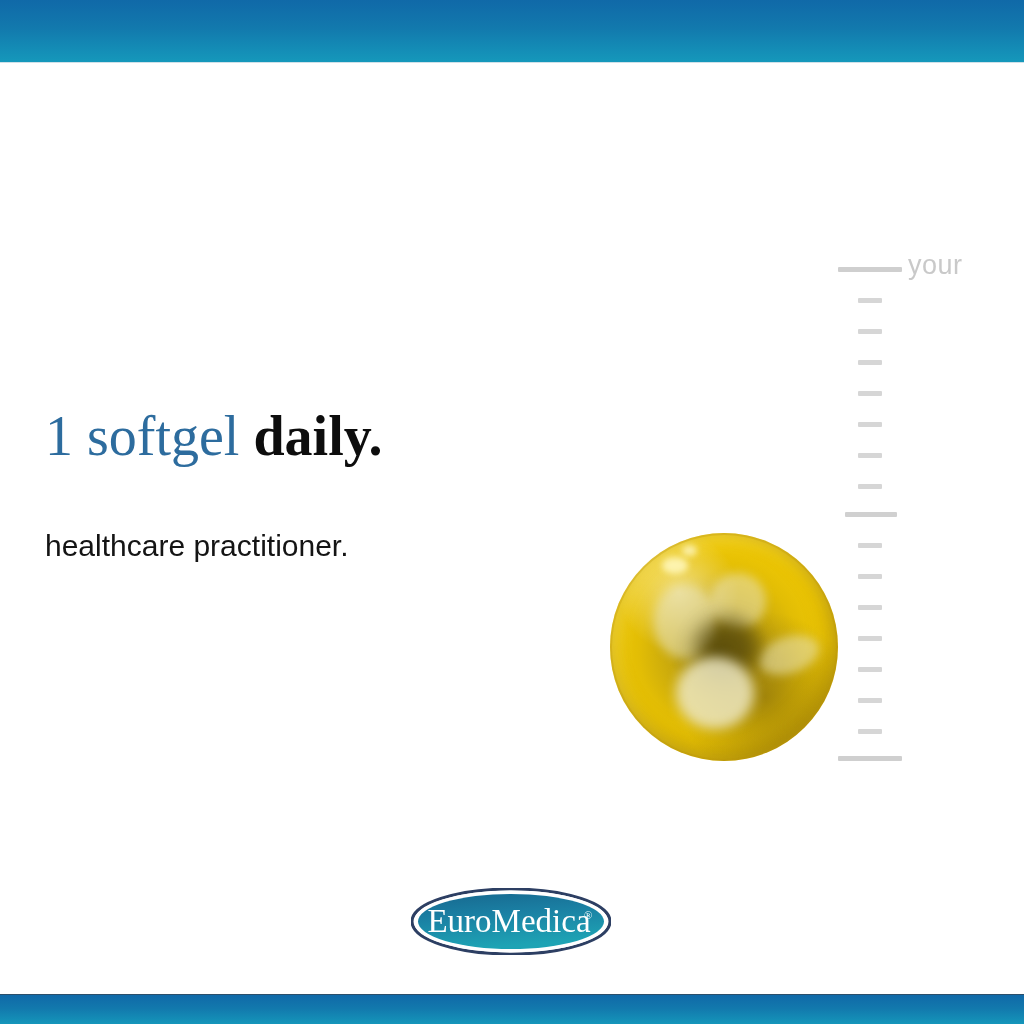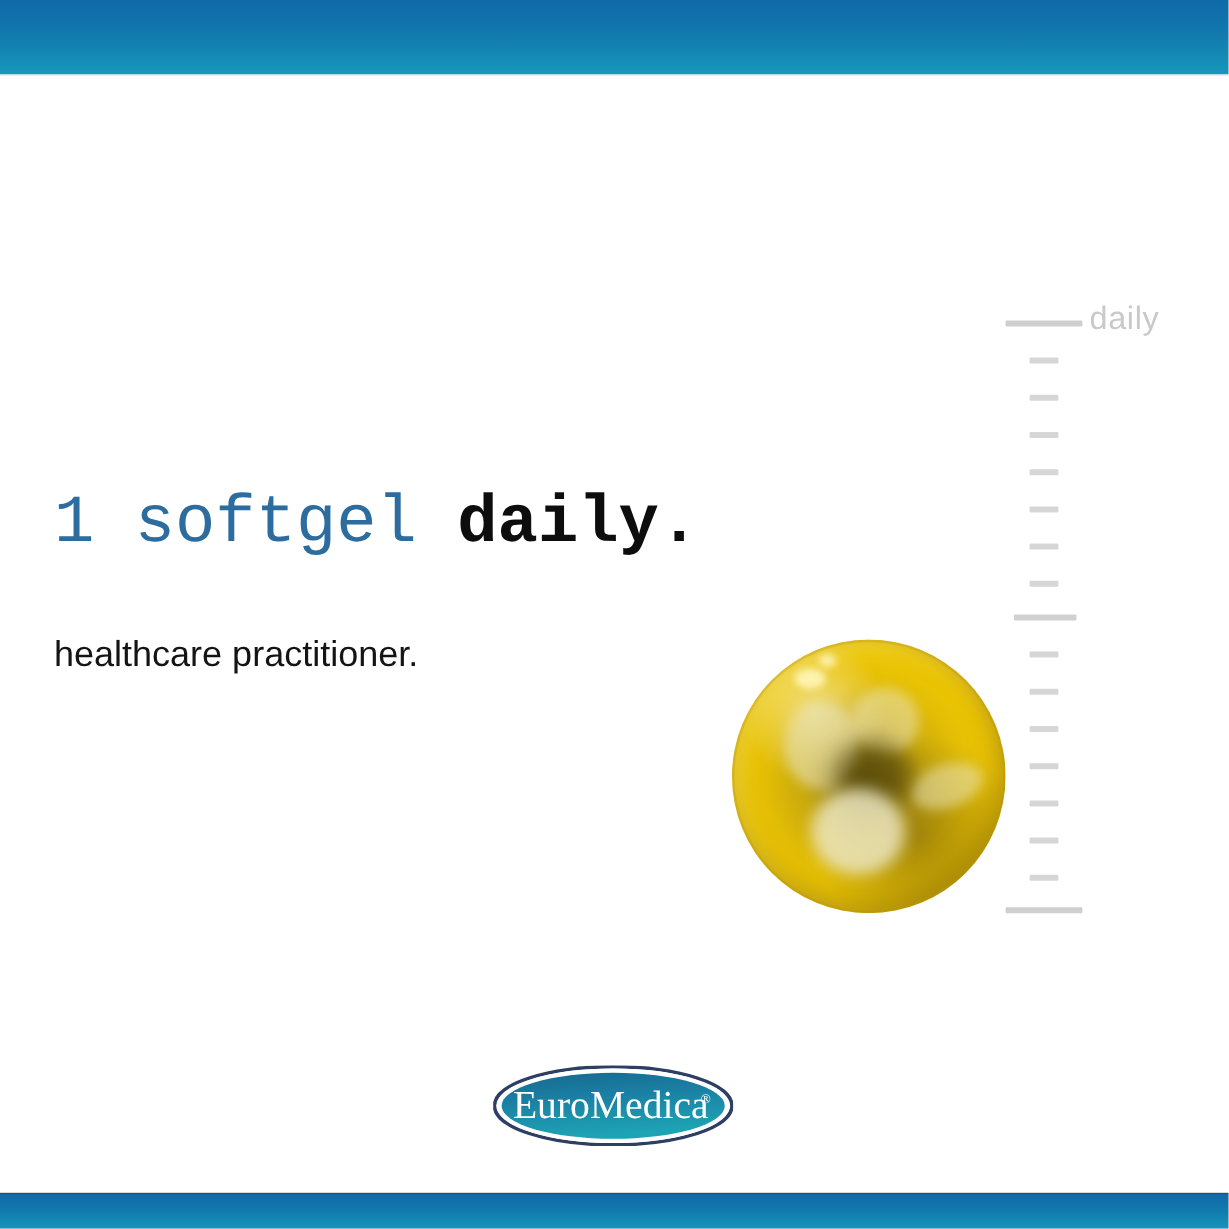"daily" div.ruler-label { text: daily -> your }
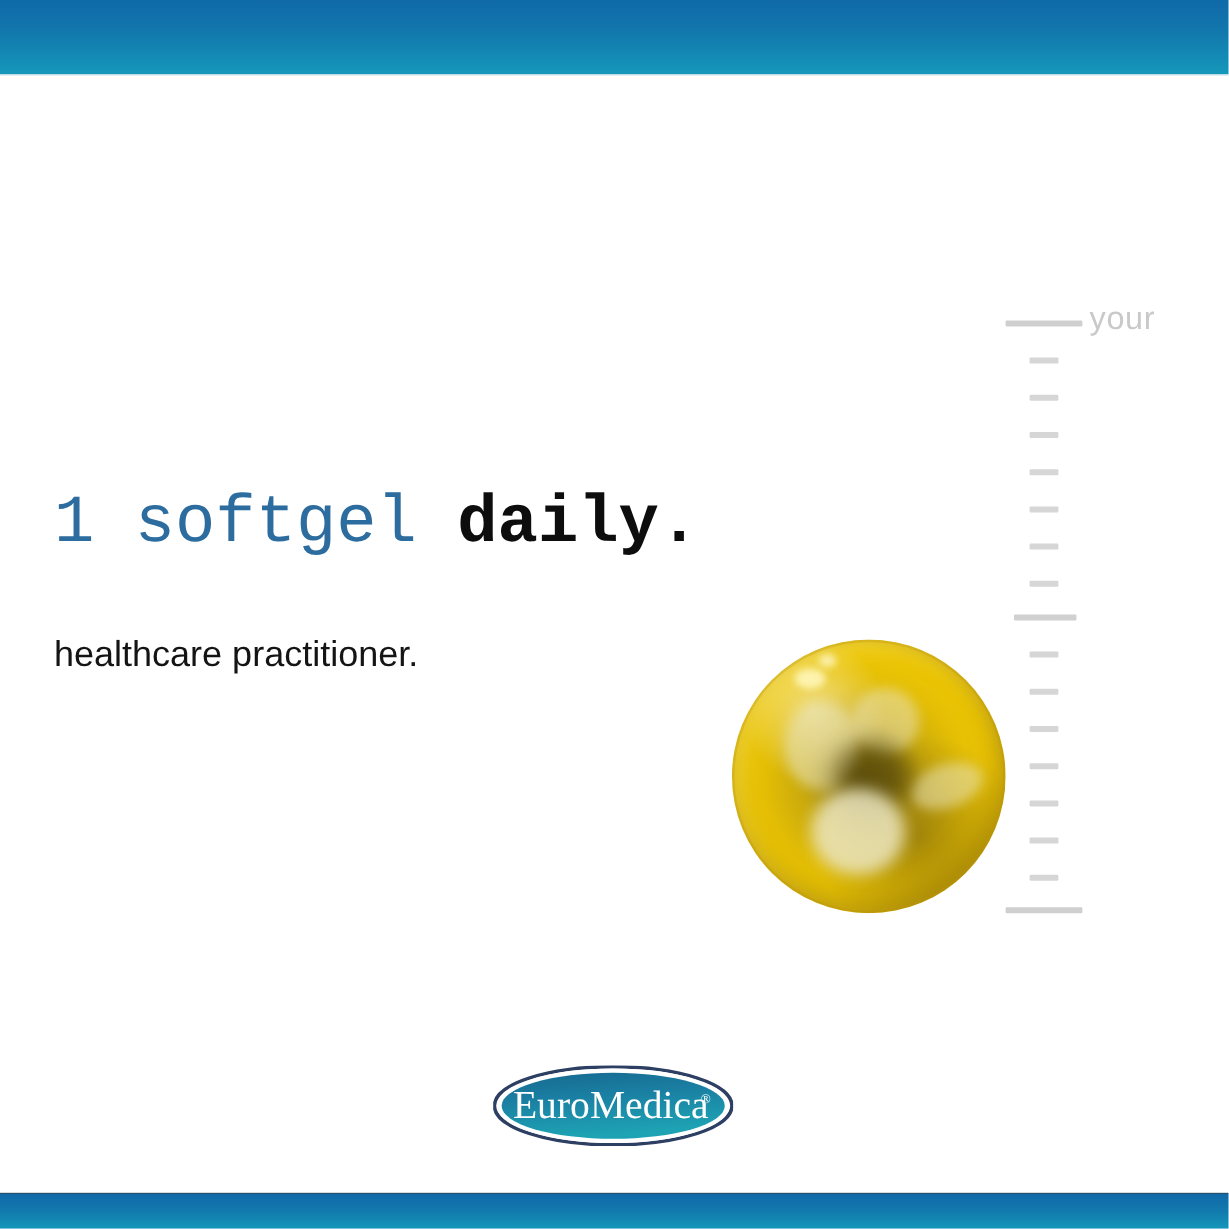"1 softgel daily." .headline { font-family: Liberation Mono, monospace -> Liberation Serif, serif }
